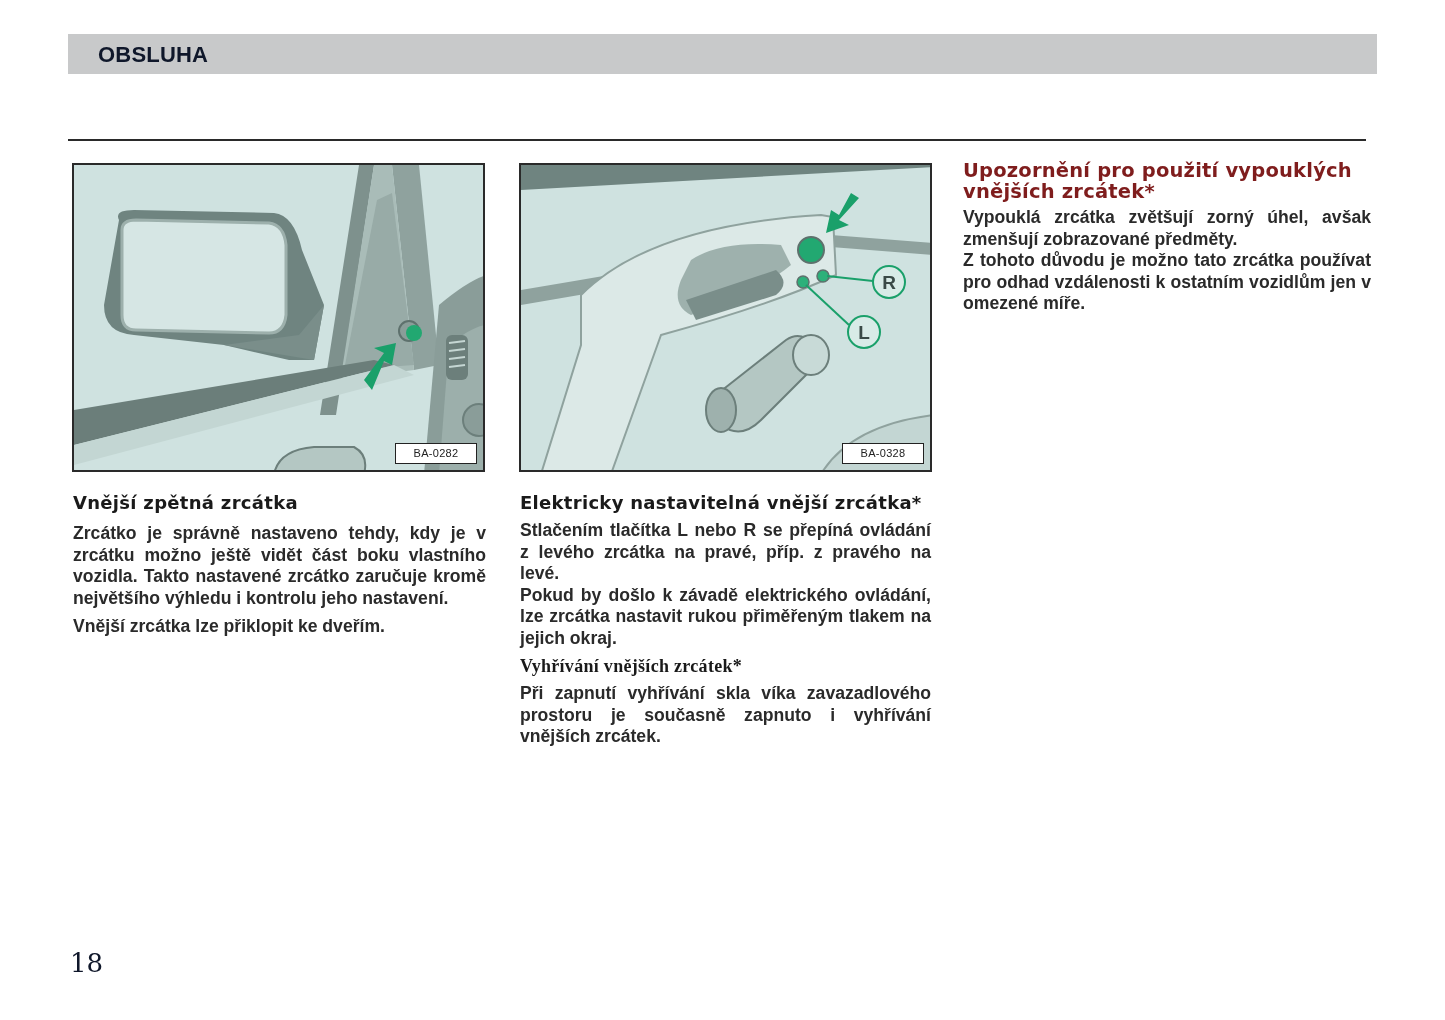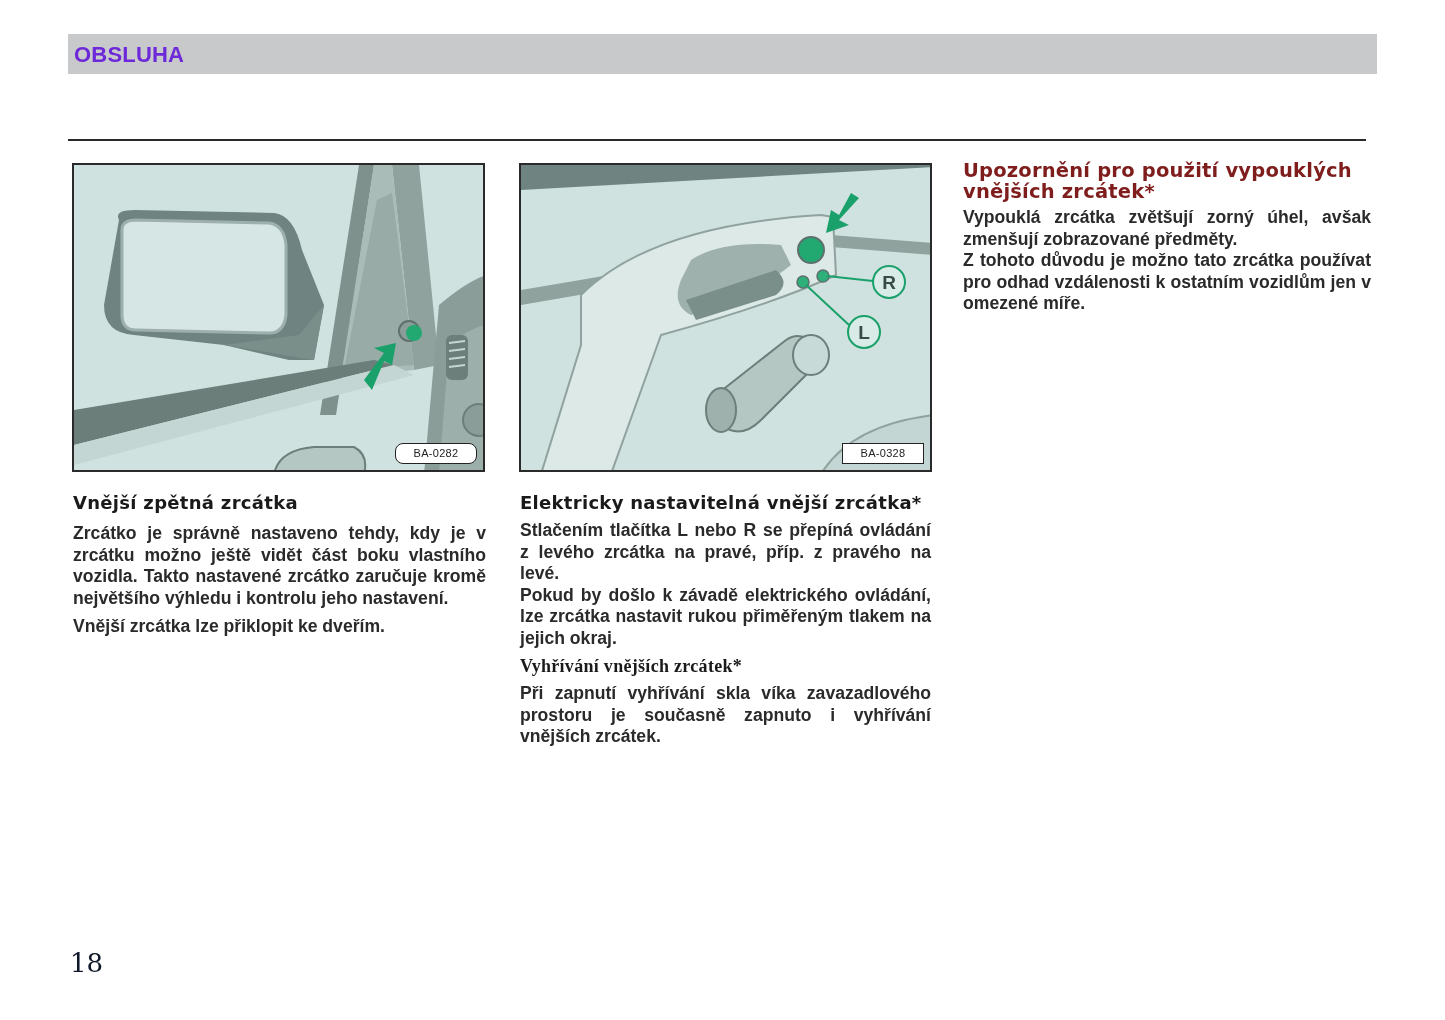"OBSLUHA" .header-title { color: #6d28d9 -> #0f172a; left: 6px -> 30px }
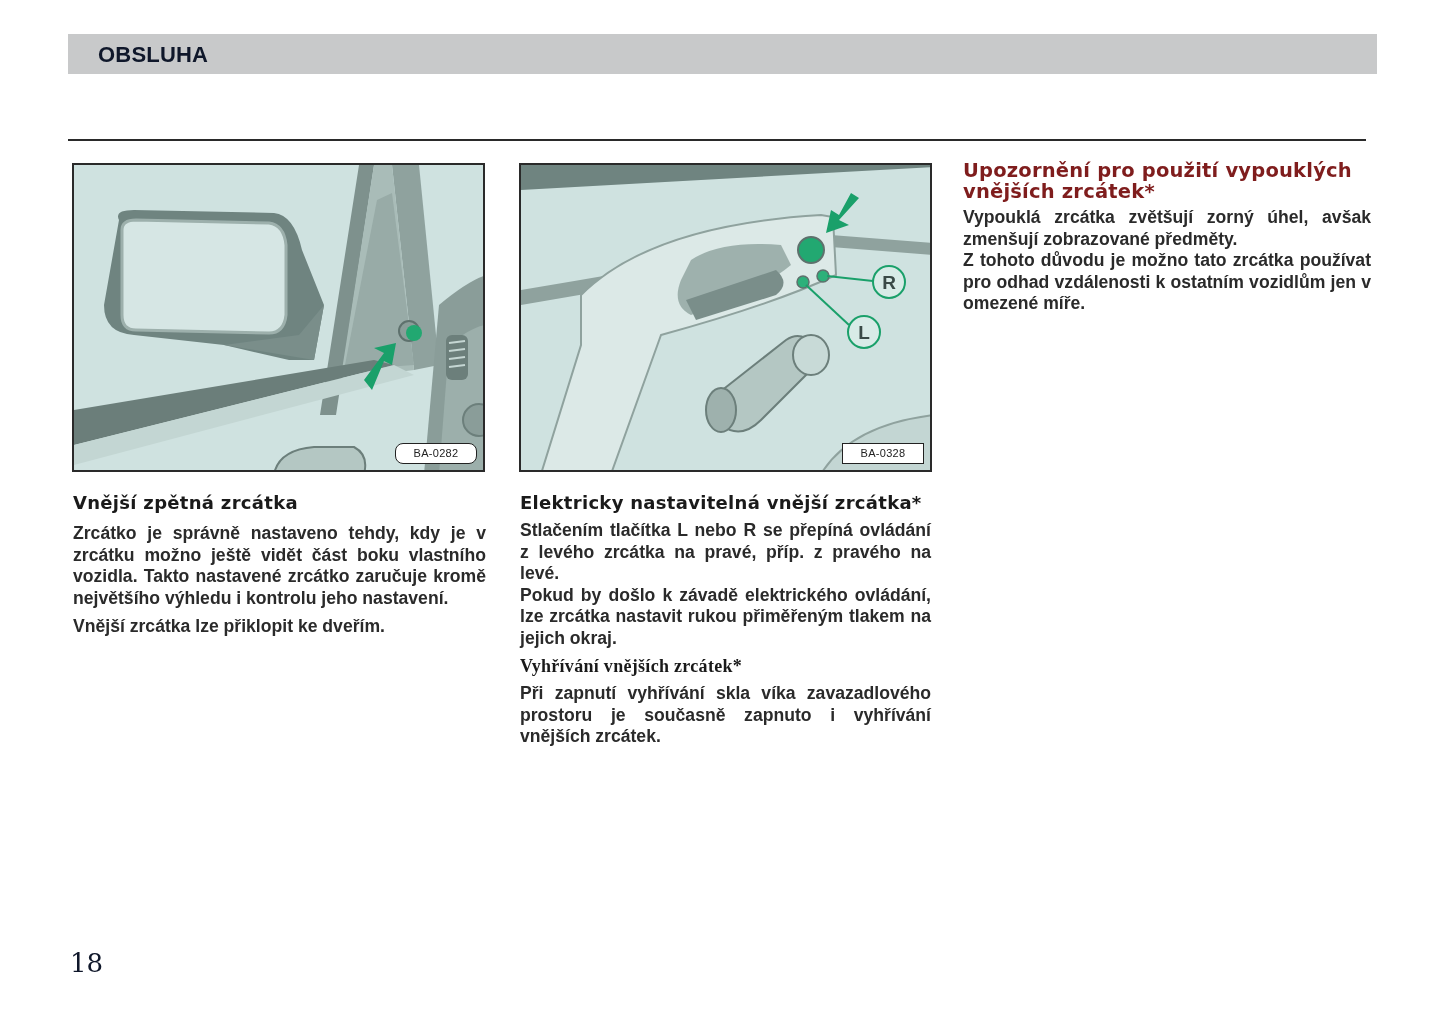"BA-0282" div.fig-code { border-radius: 8px -> none }
